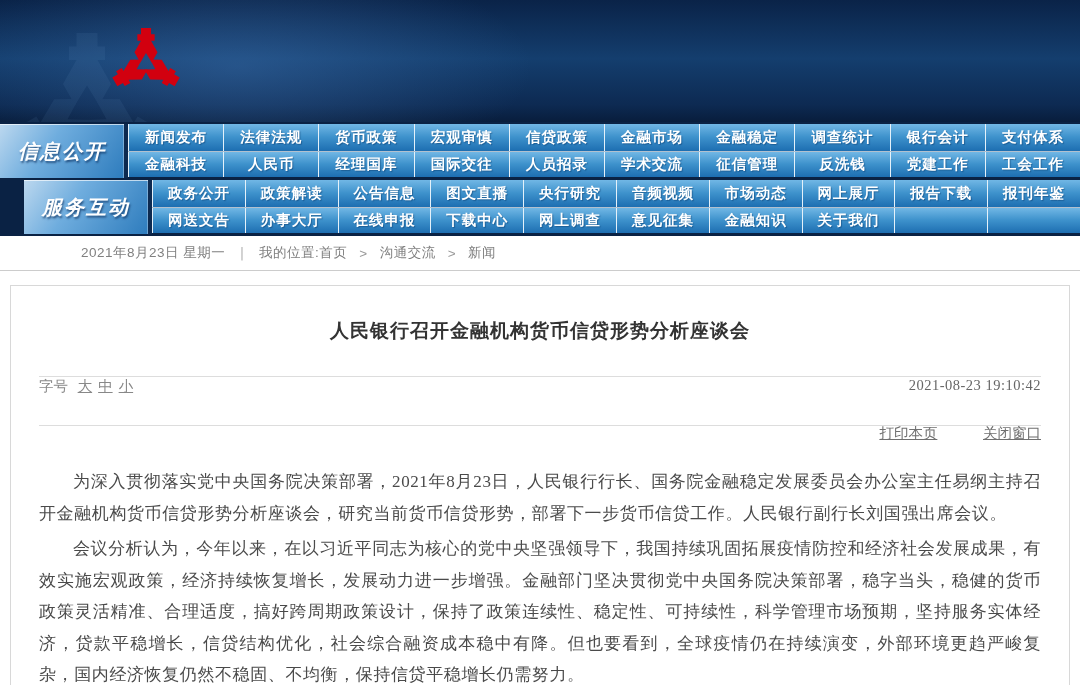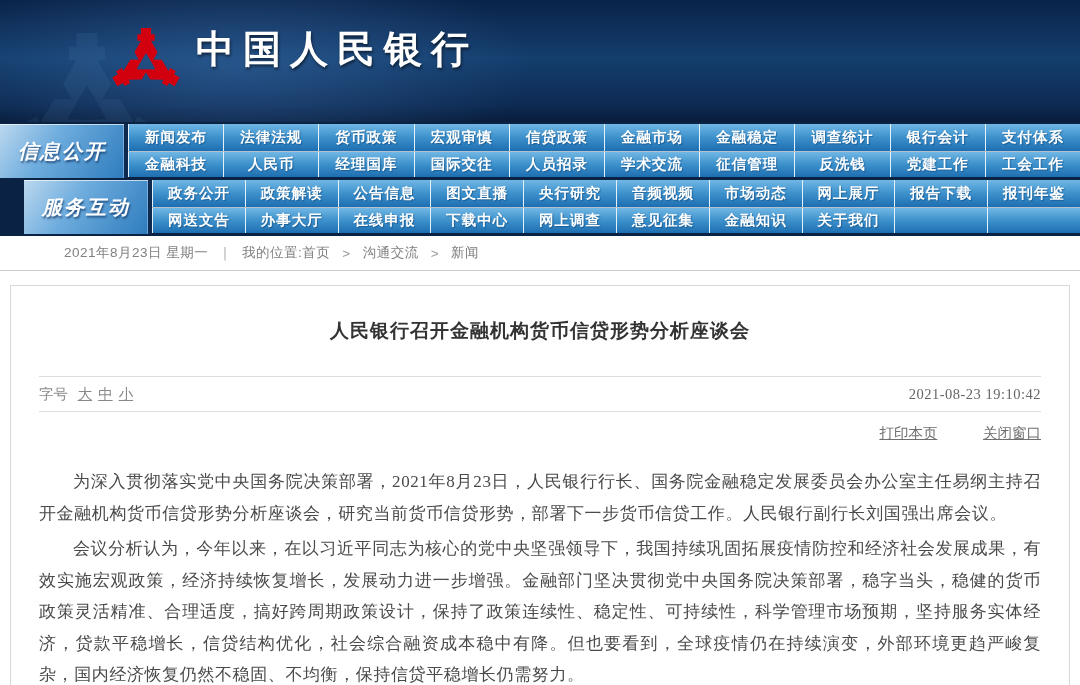"中国人民银行" div.cn { html: <div>中国人民银行</div> -> none }
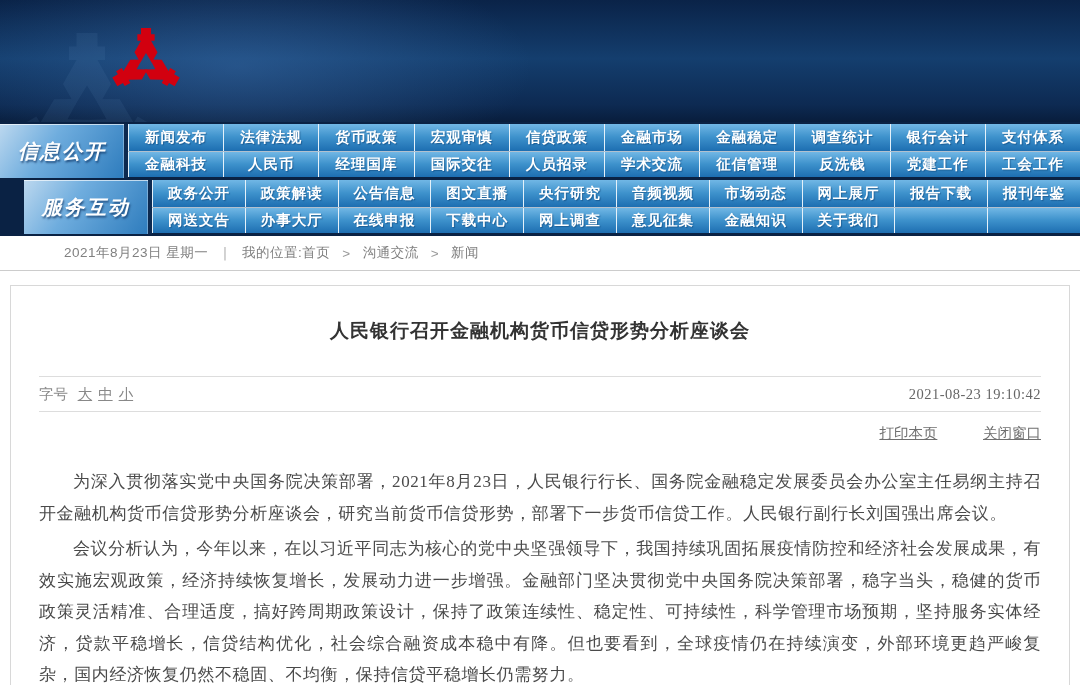"2021年8月23日 星期一" .breadcrumb-bar { padding-left: 64px -> 81px }
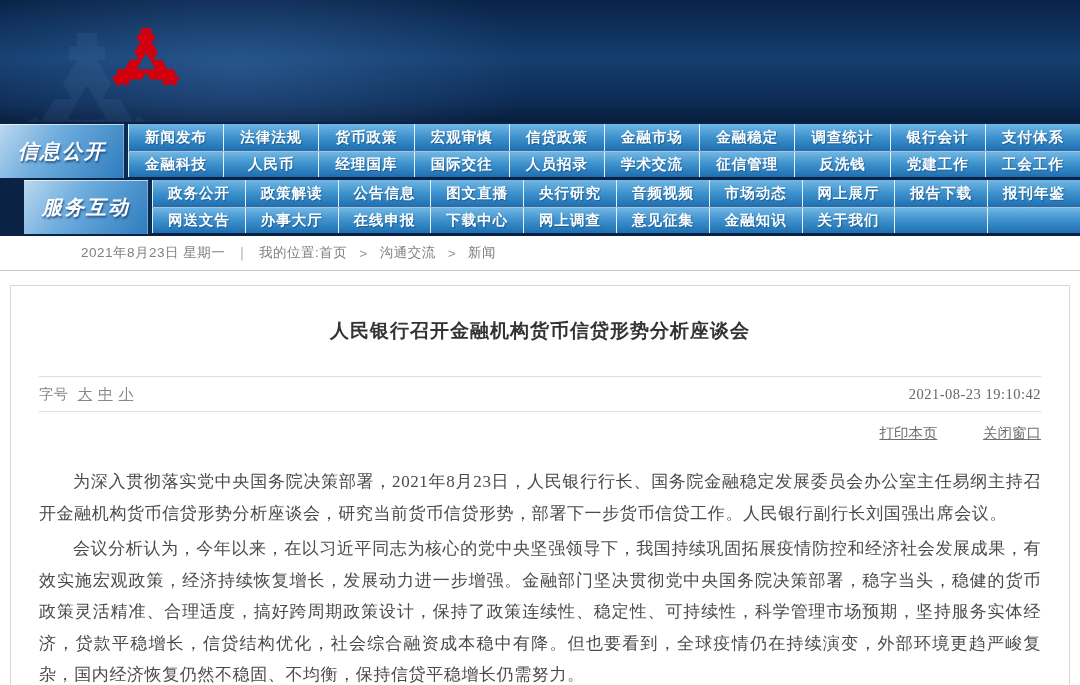"字号 大 中 小" .meta-strip { align-items: center -> none; height: 36px -> 50px }
